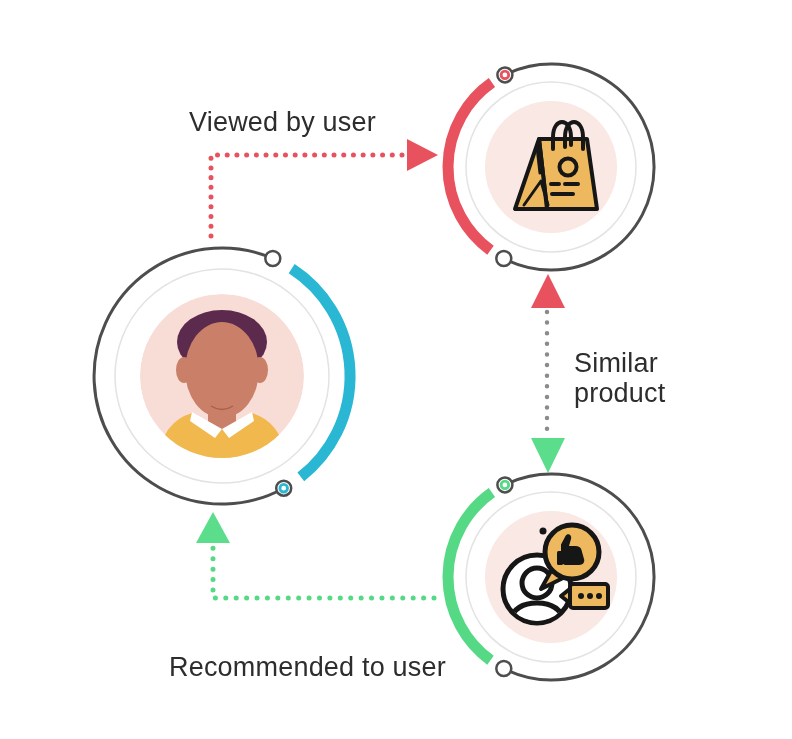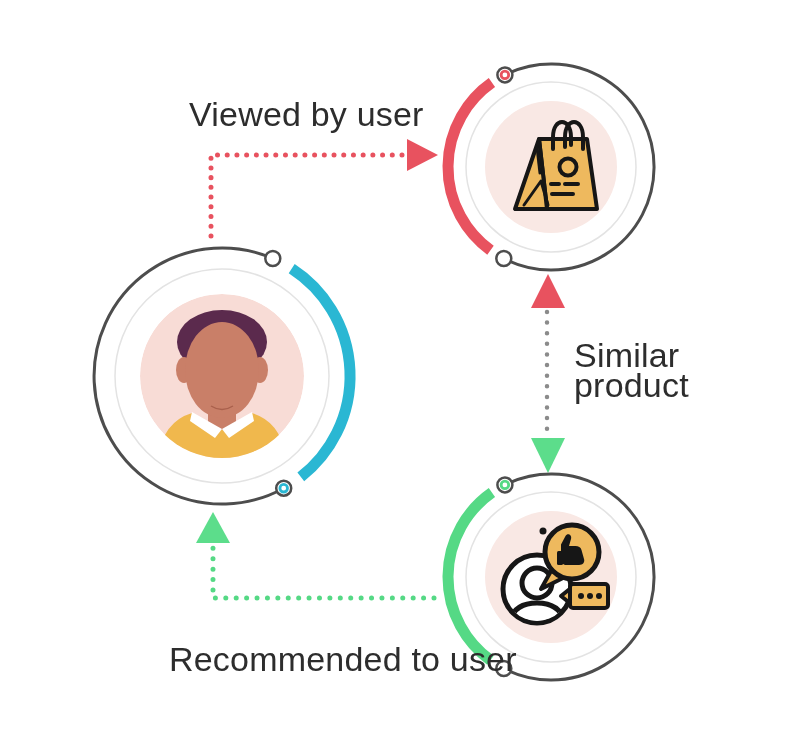"Viewed by user" .edge-label { font-size: 34px -> 27px; margin-top: none -> 8px }
